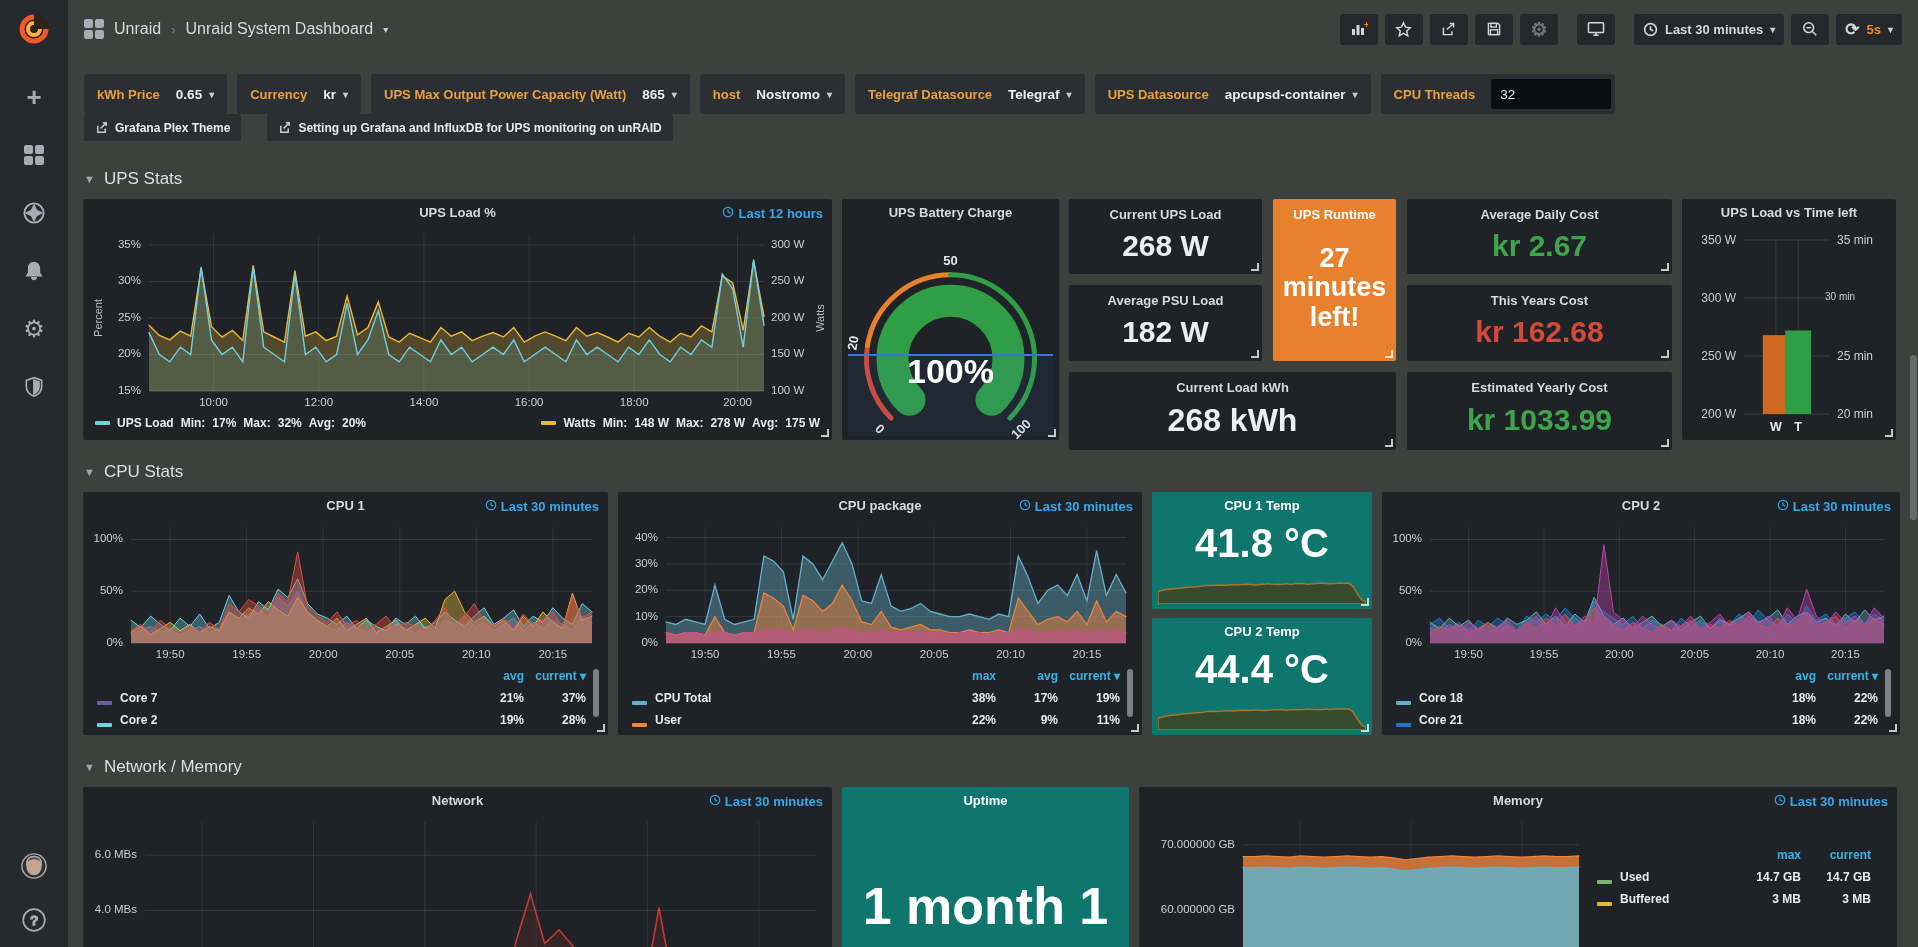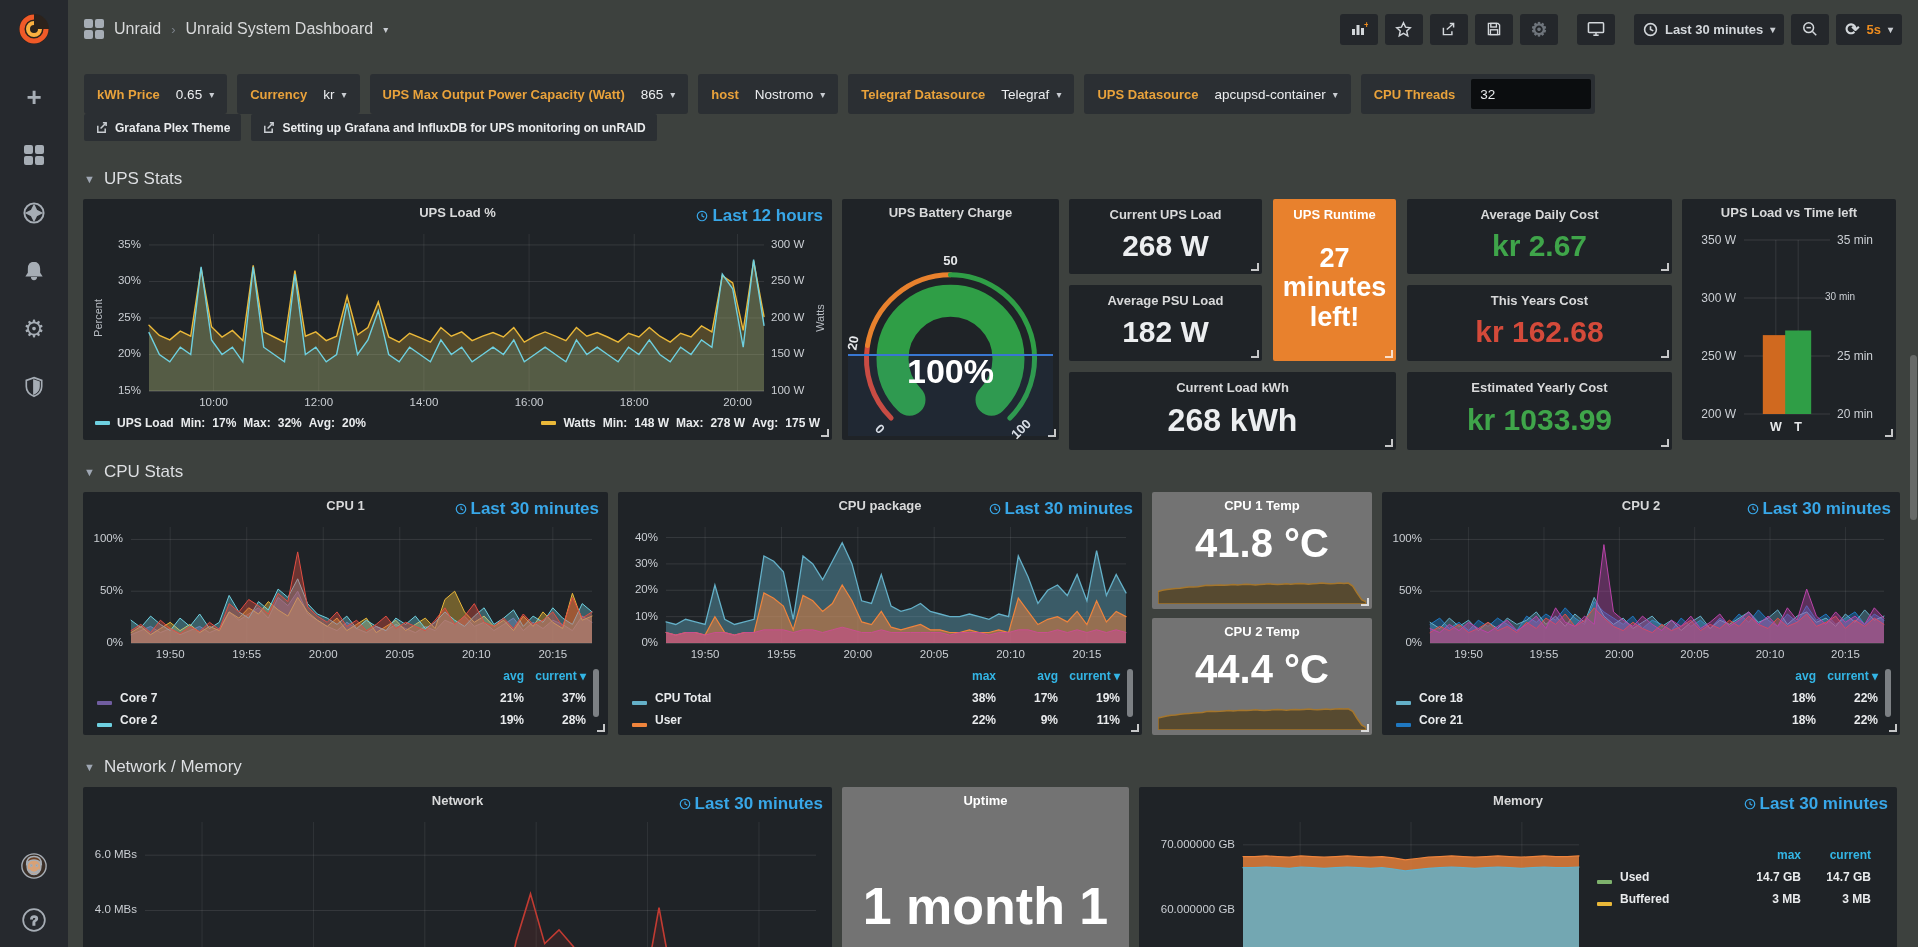"0.65" .var-value { font-weight: normal -> bold }
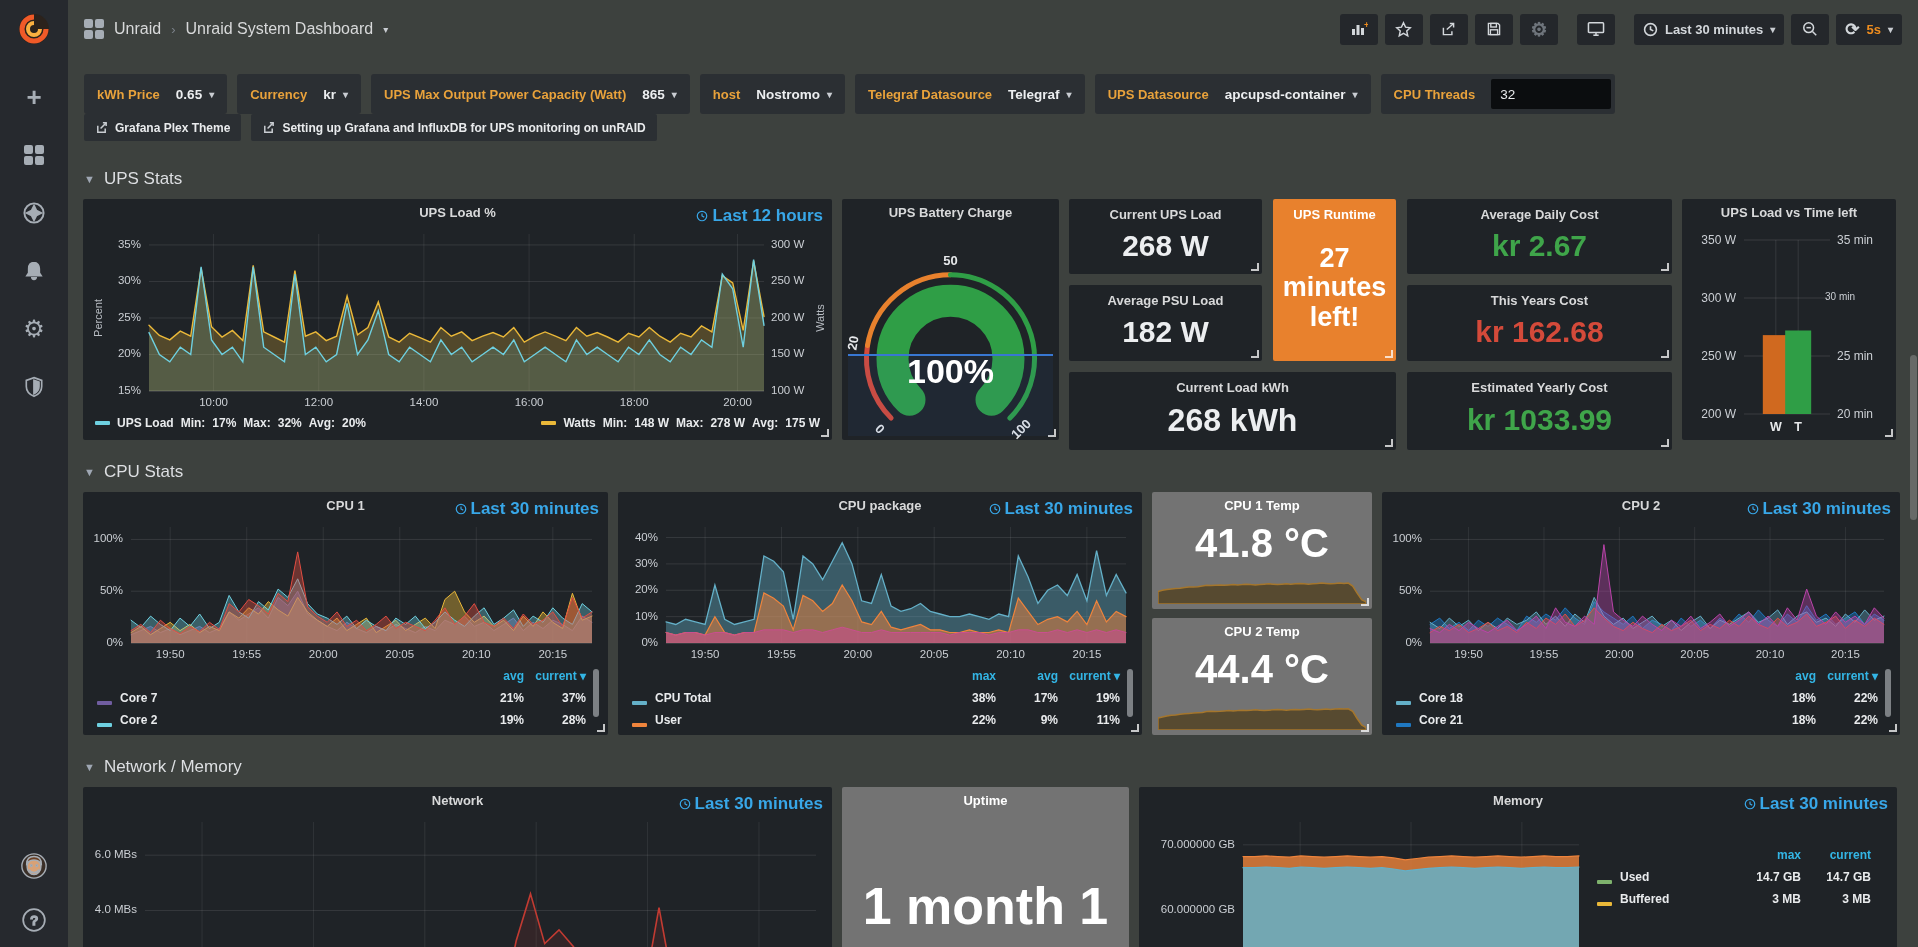"Grafana Plex Theme" .links-row { gap: 10px -> 26px }
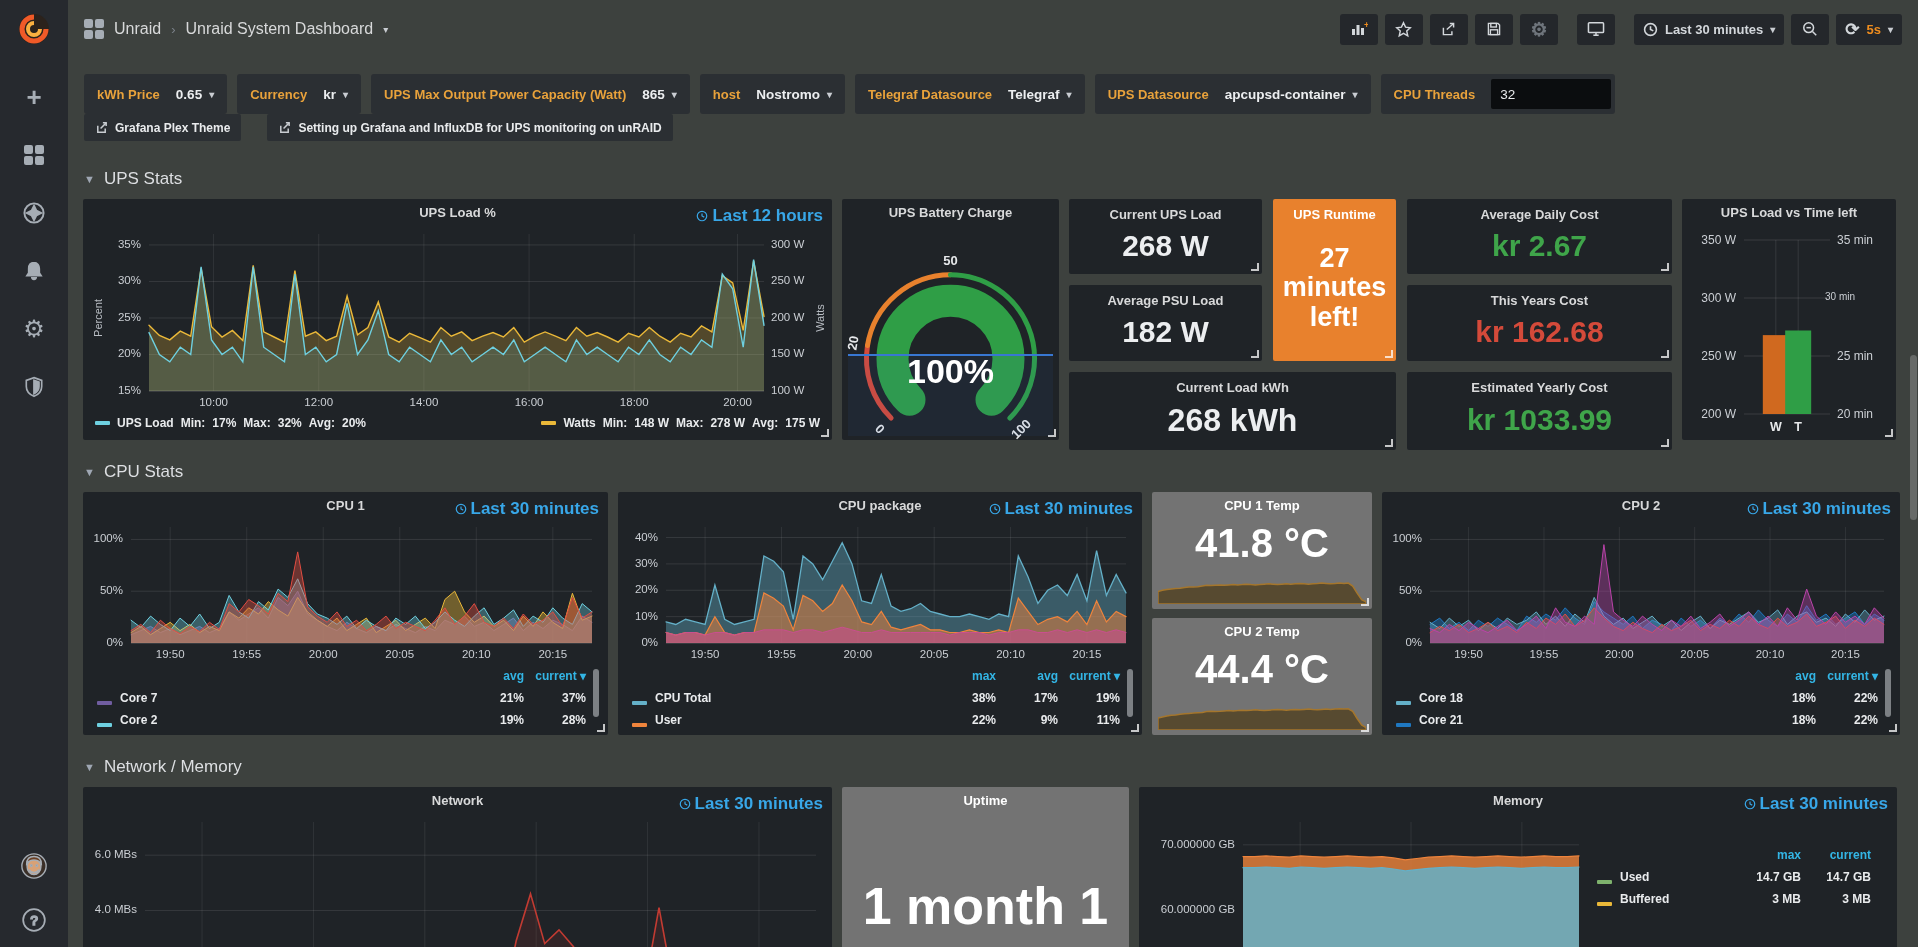"Last 12 hours" .time-ov { align-items: center -> none; font-size: 17px -> 13px }
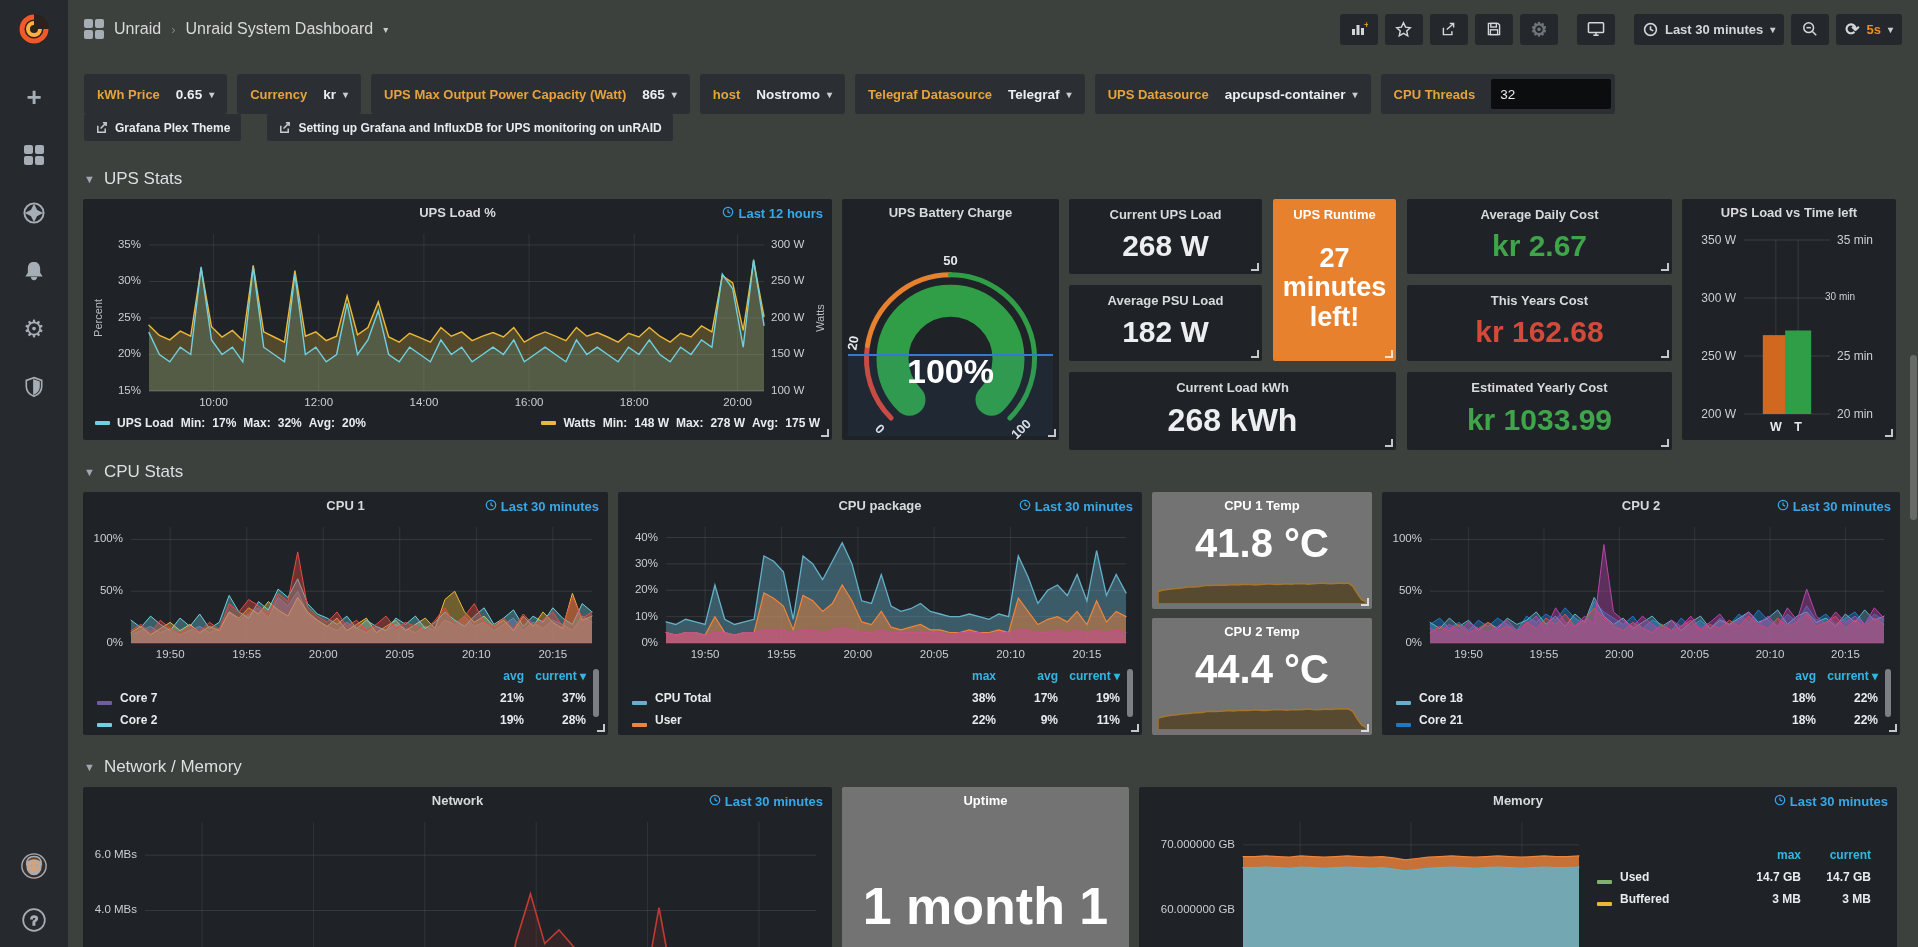"CPU 1 Temp" .panel.green { background: #737373 -> #0f766e }
